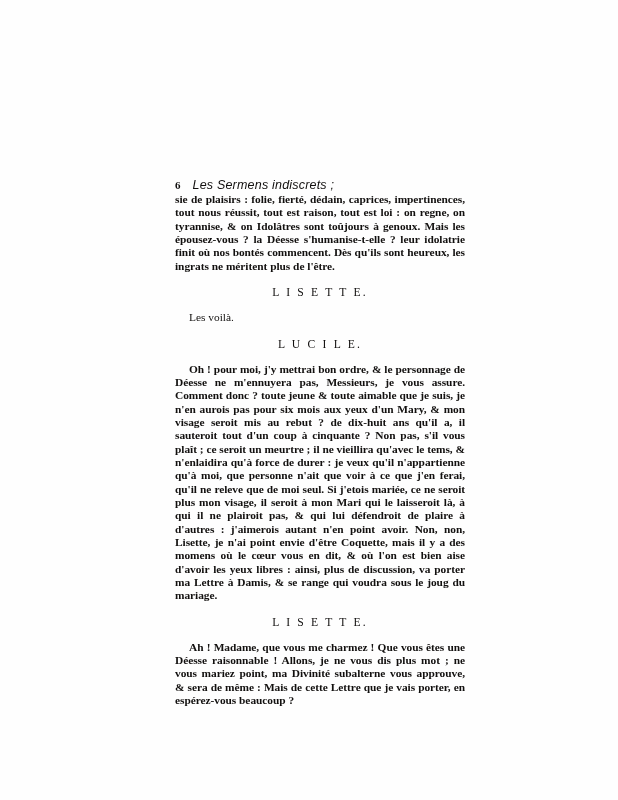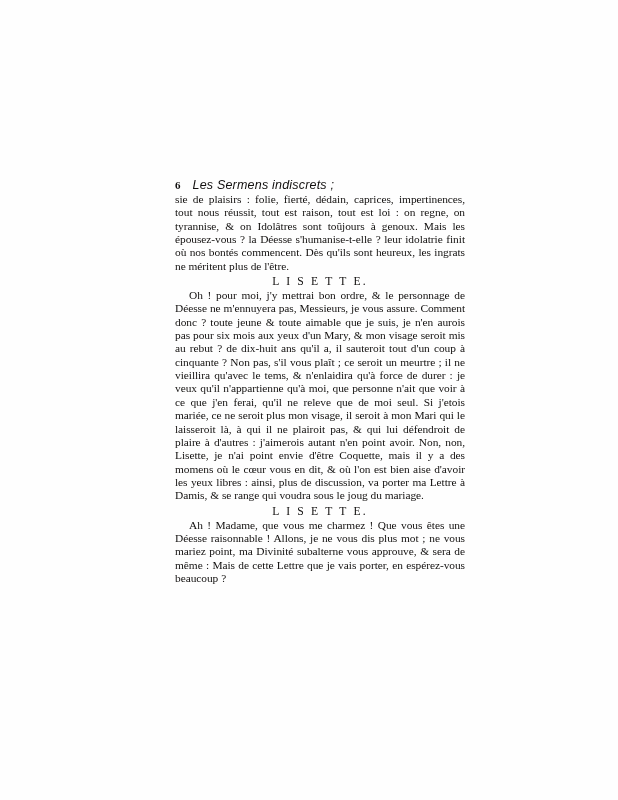"sie de plaisirs : folie," p.body { font-weight: none -> bold }
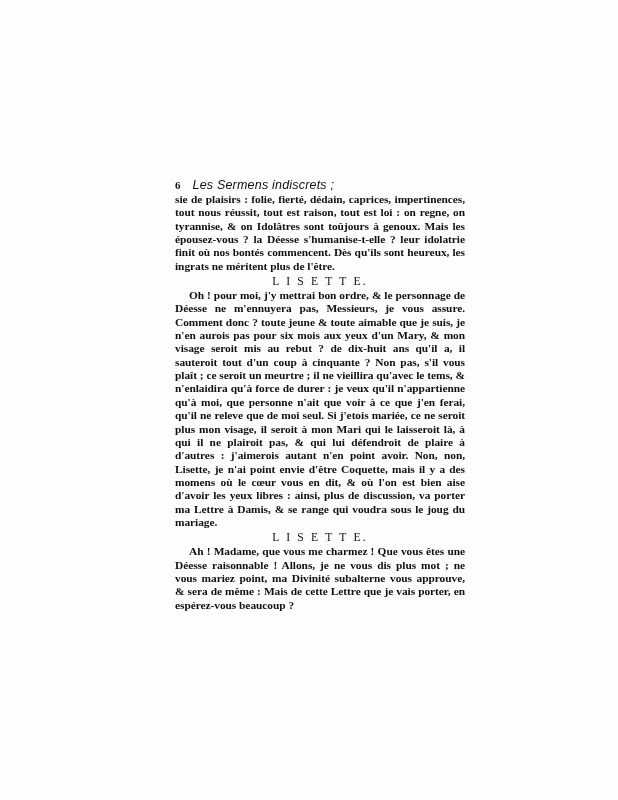"L I S E T" .speaker { margin: 0 -> 11px }
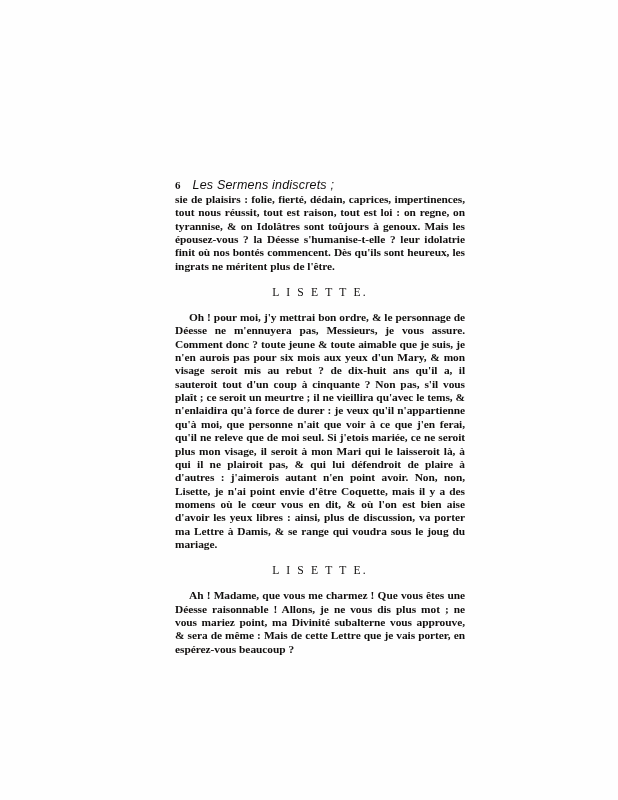"Les voilà." p.stage { html: none -> <p>Les voilà.</p> }
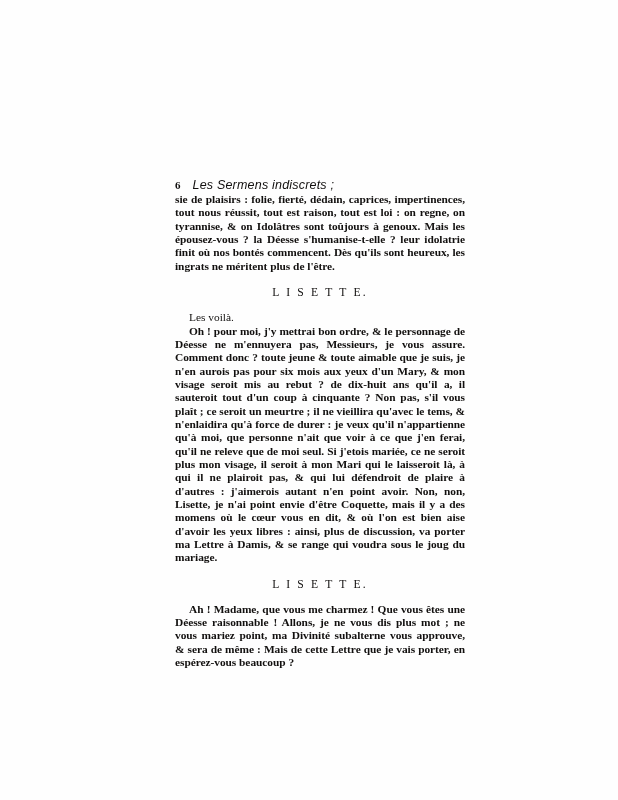"L U C I L" p.speaker { html: none -> <p>L U C I L E.</p> }
